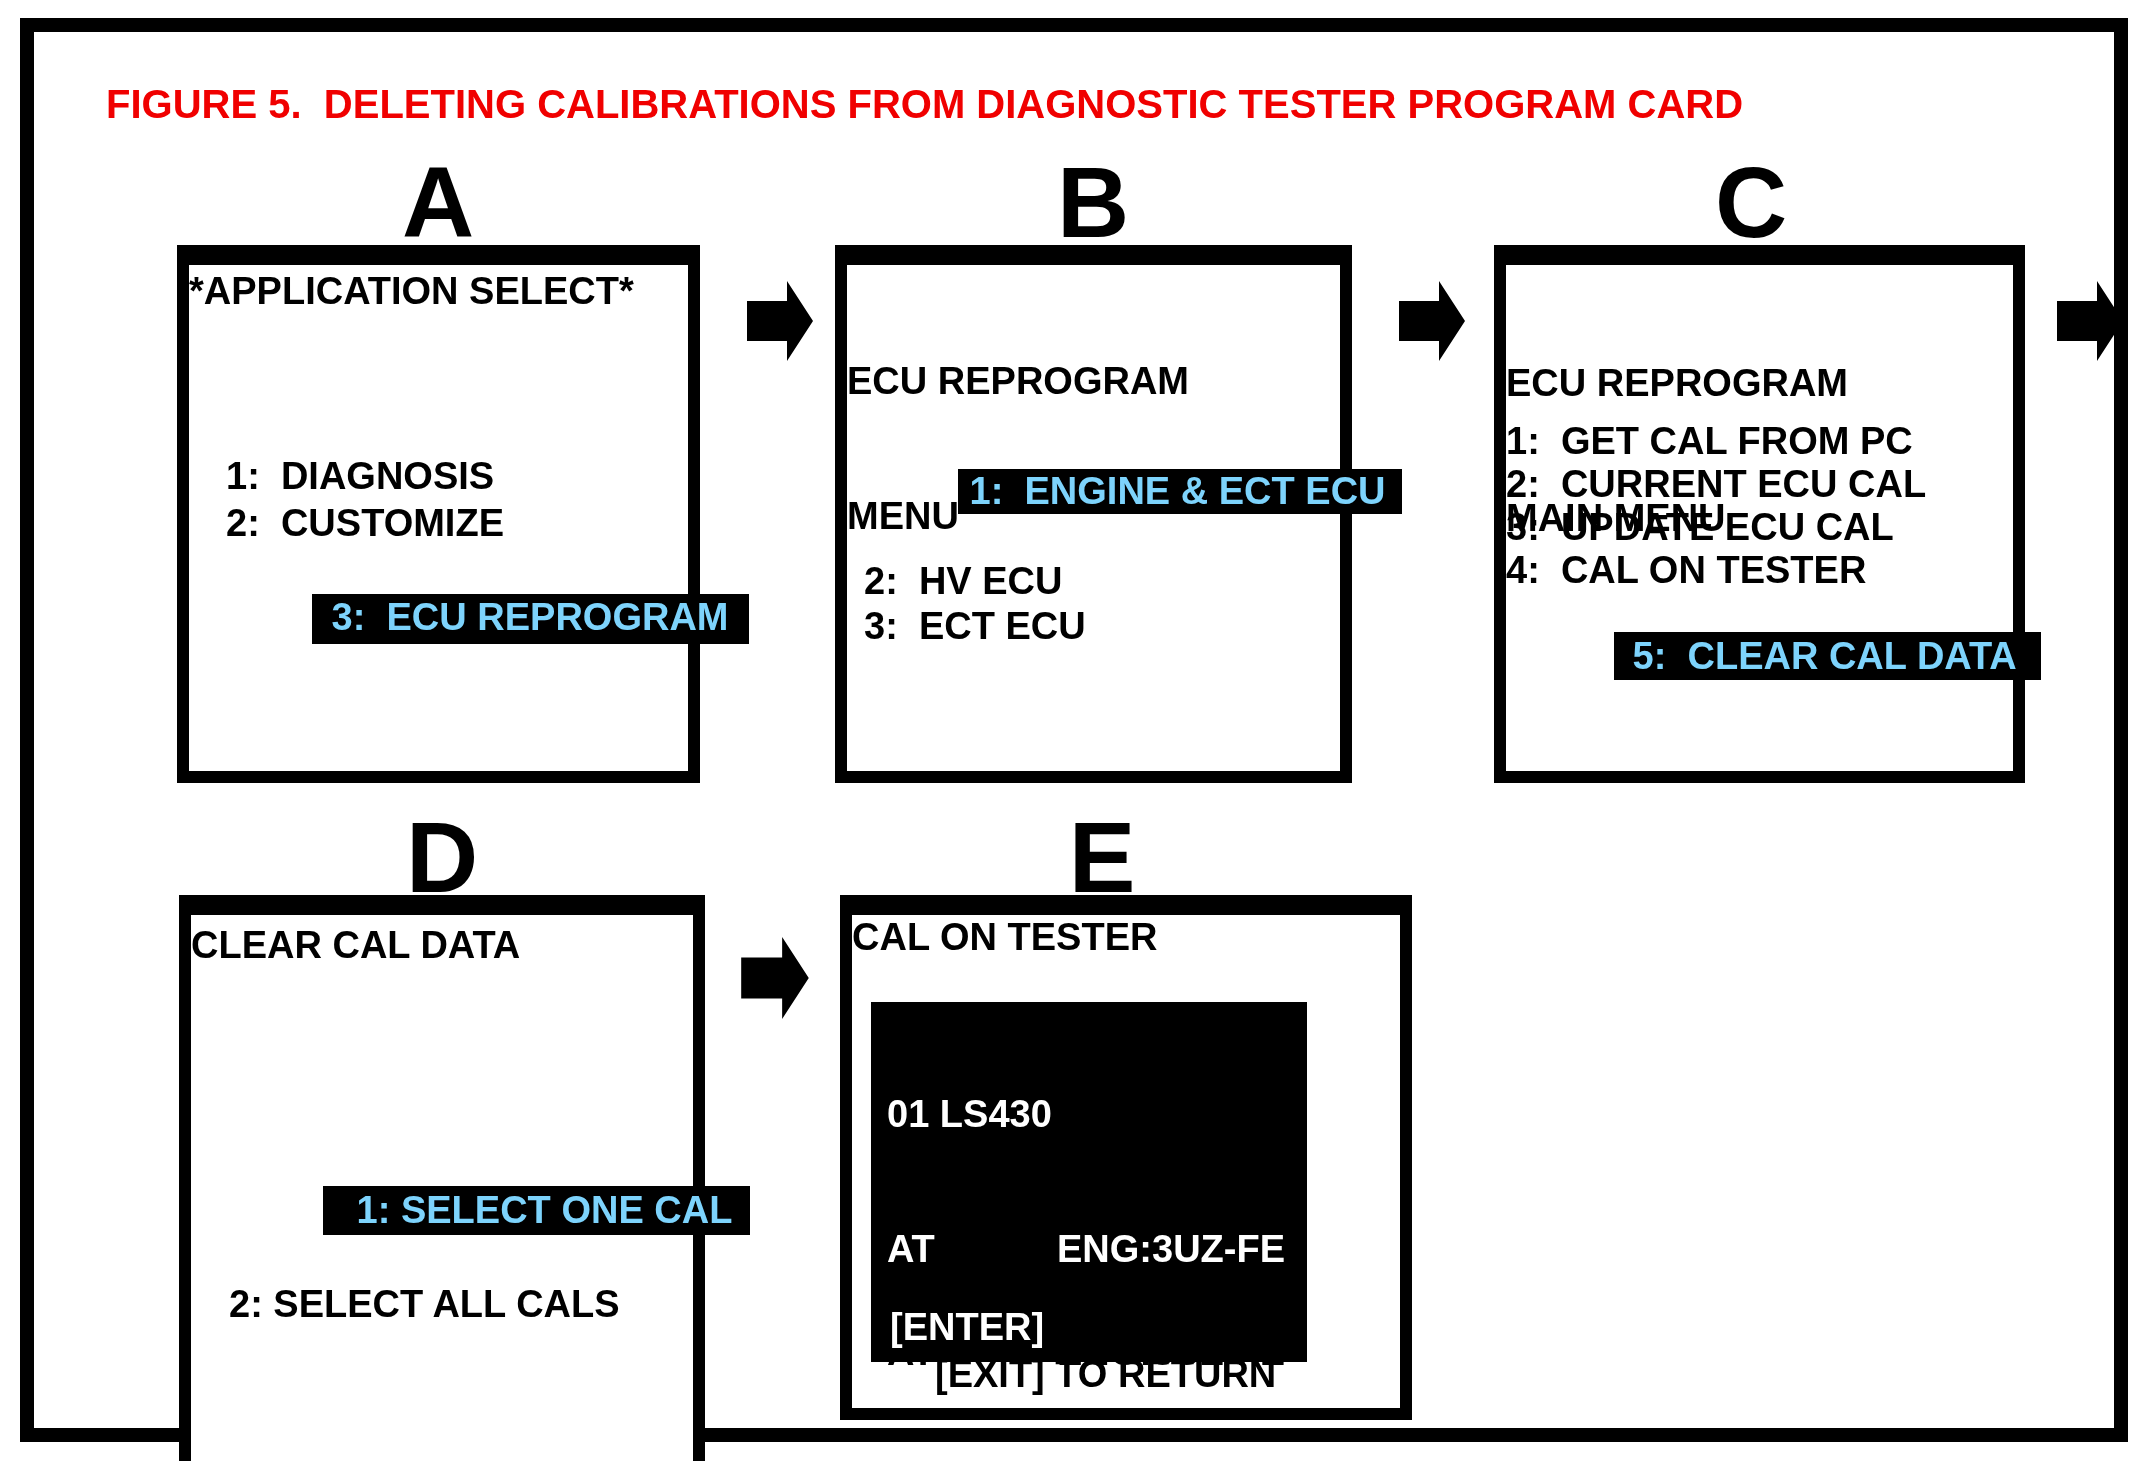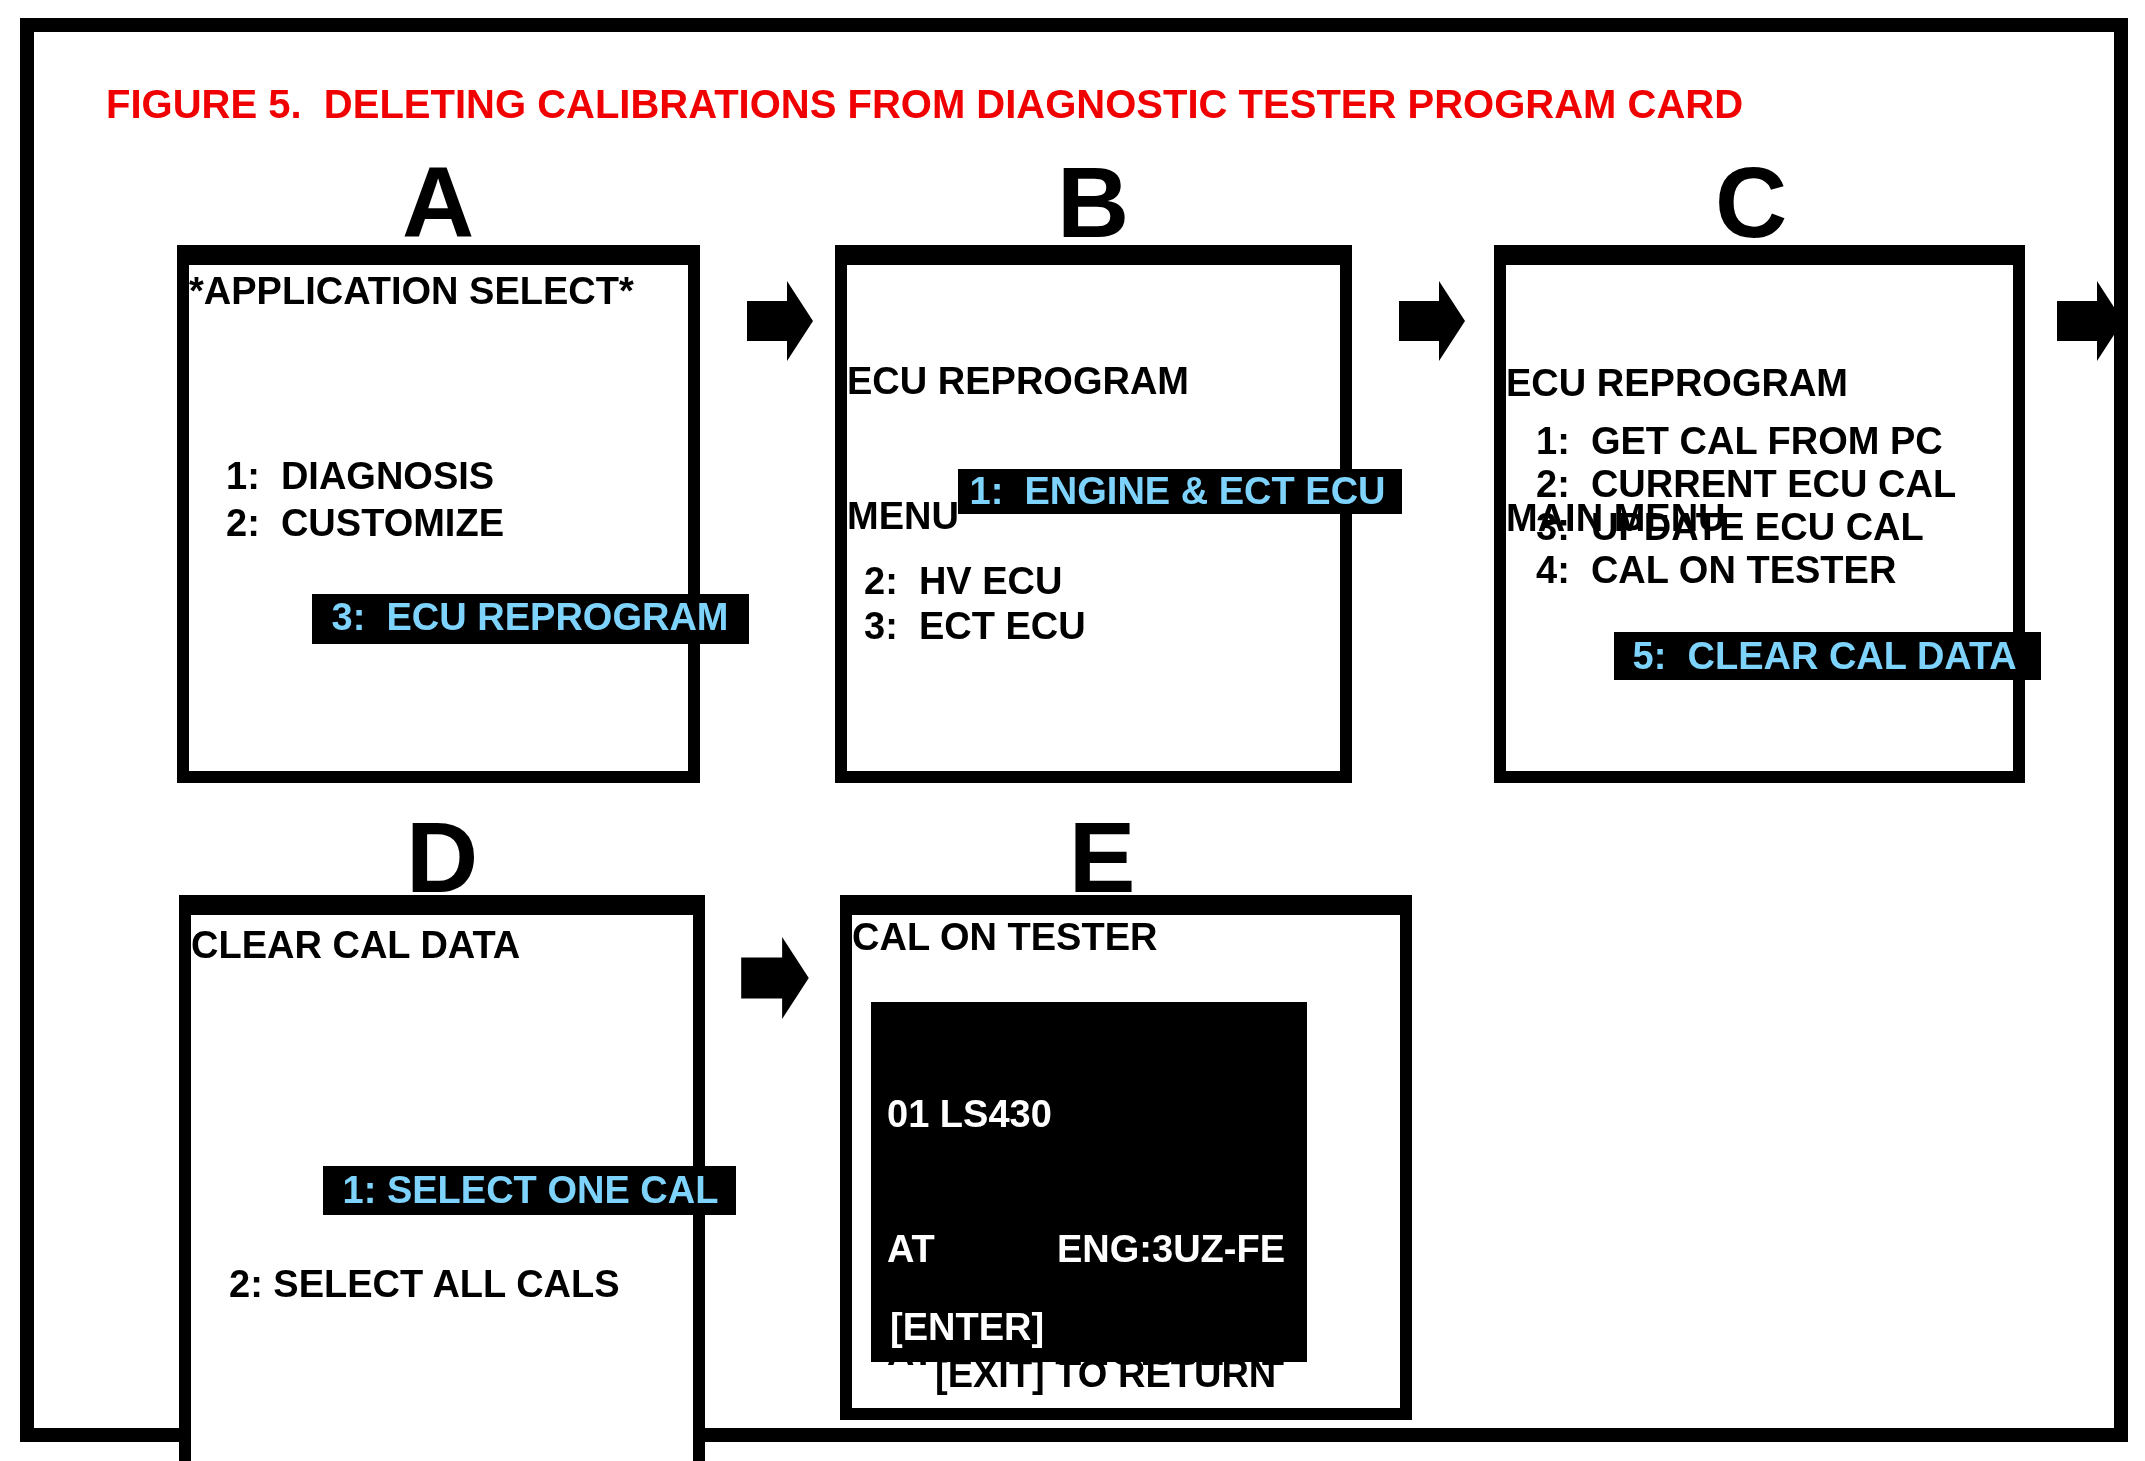"1: GET CAL FROM PC" .m-c .mi { padding-left: 30px -> none }
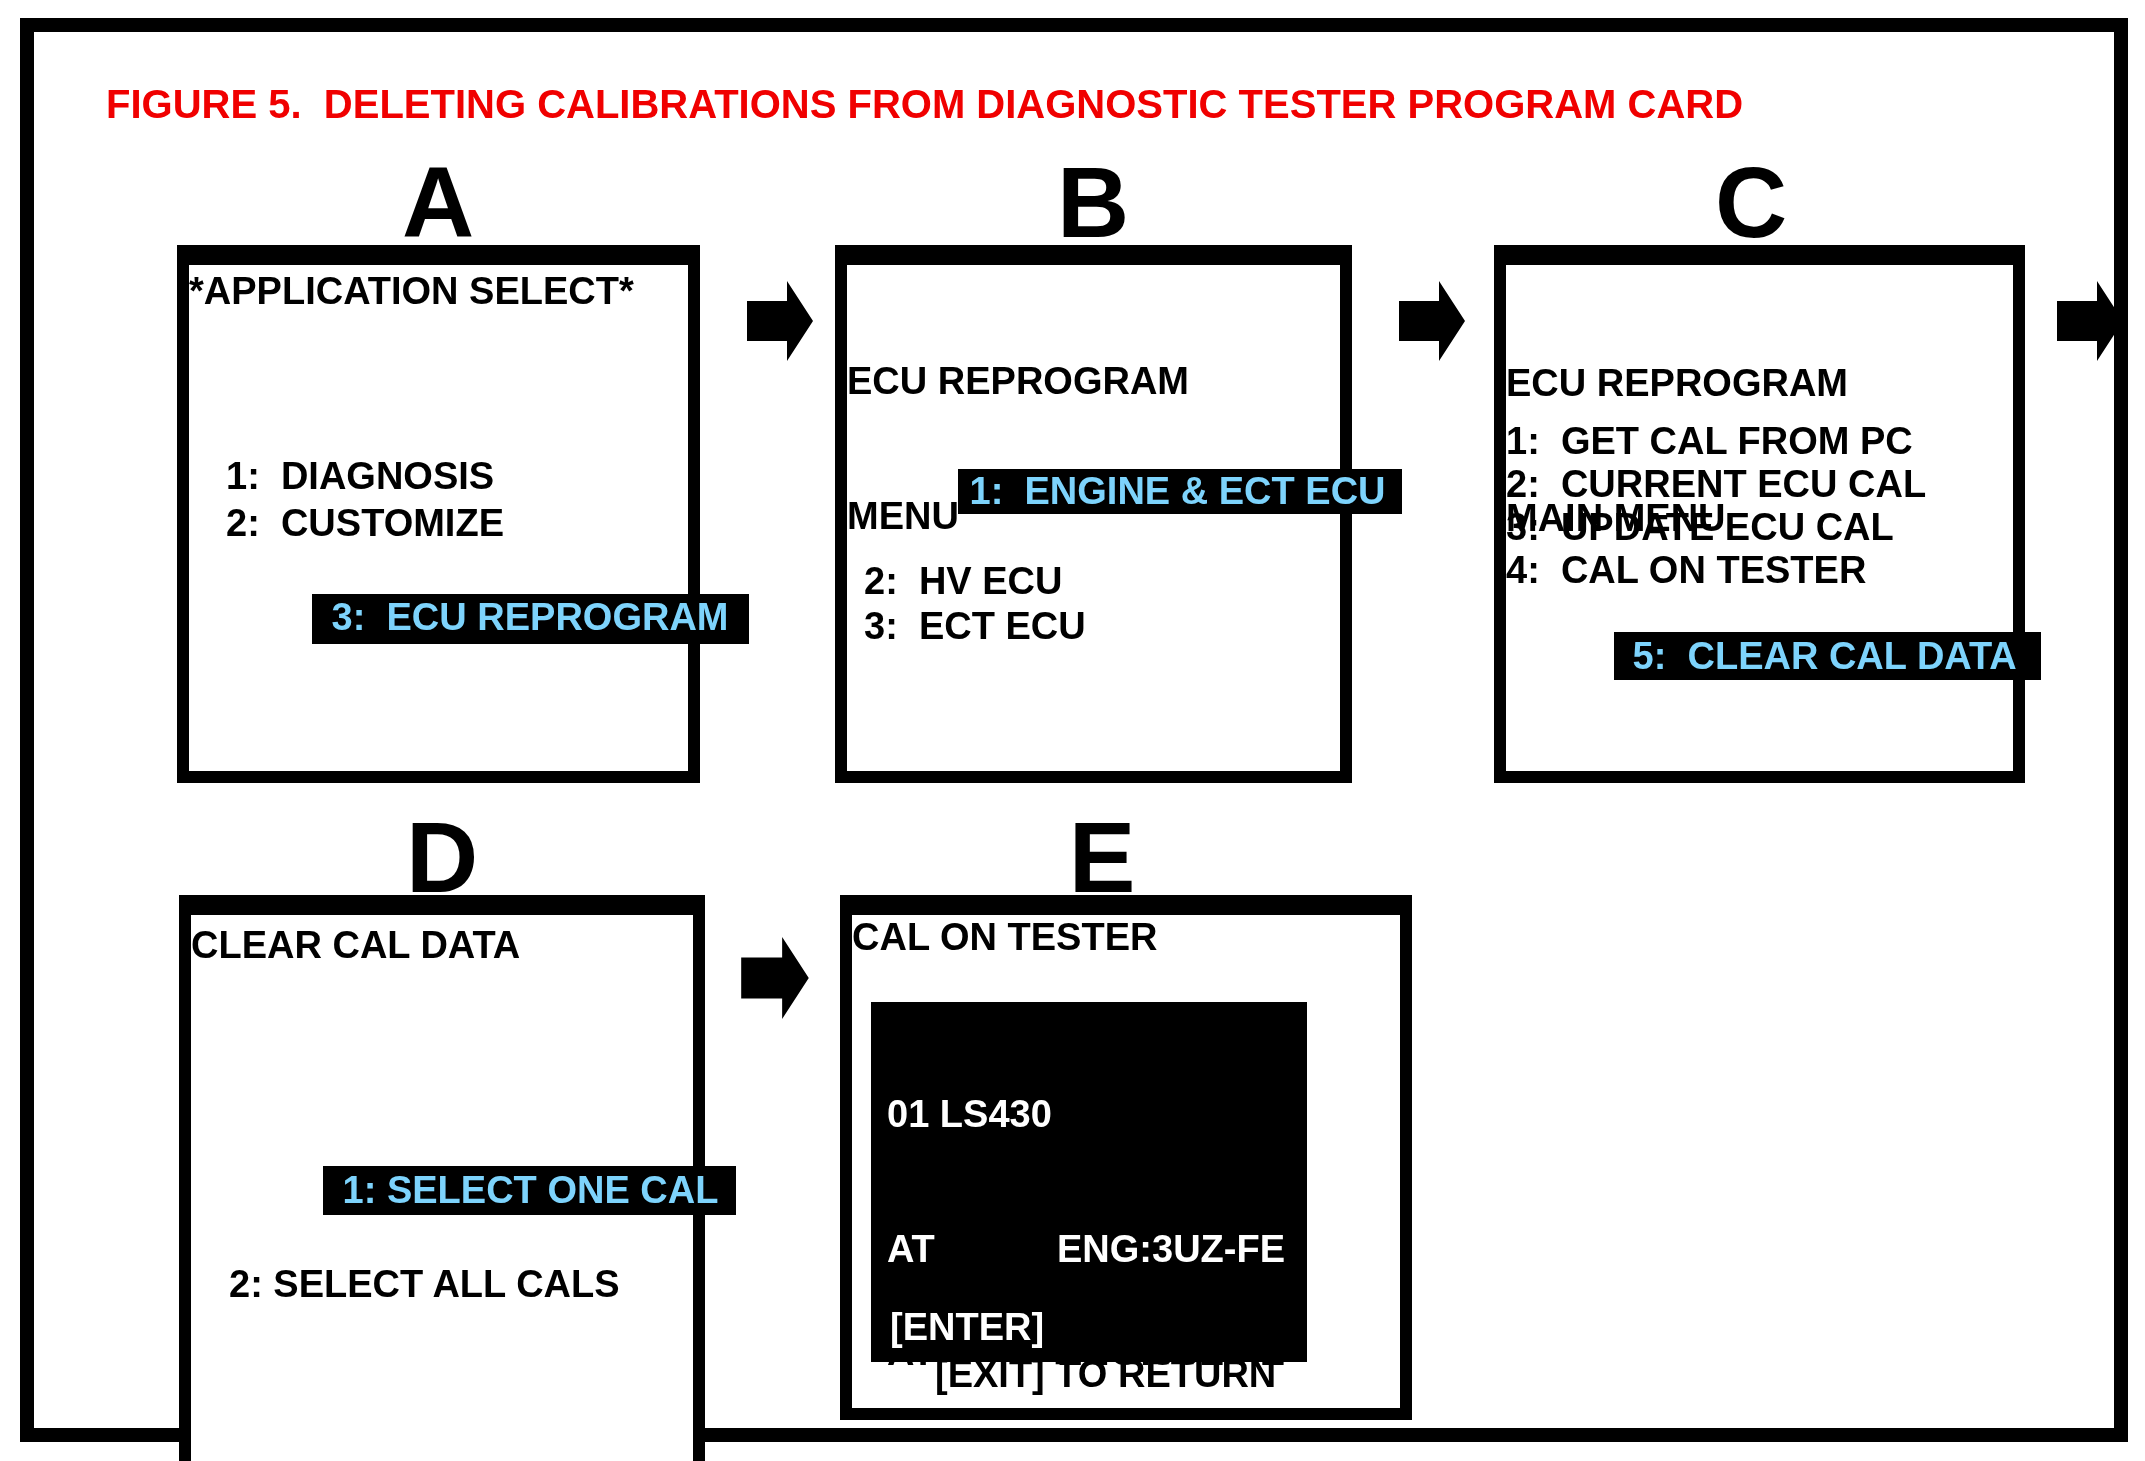"1: SELECT ONE CAL" .m-d .hl { margin-top: none -> 20px; padding: 0 18px 0 20px -> 0 18px 0 34px }
